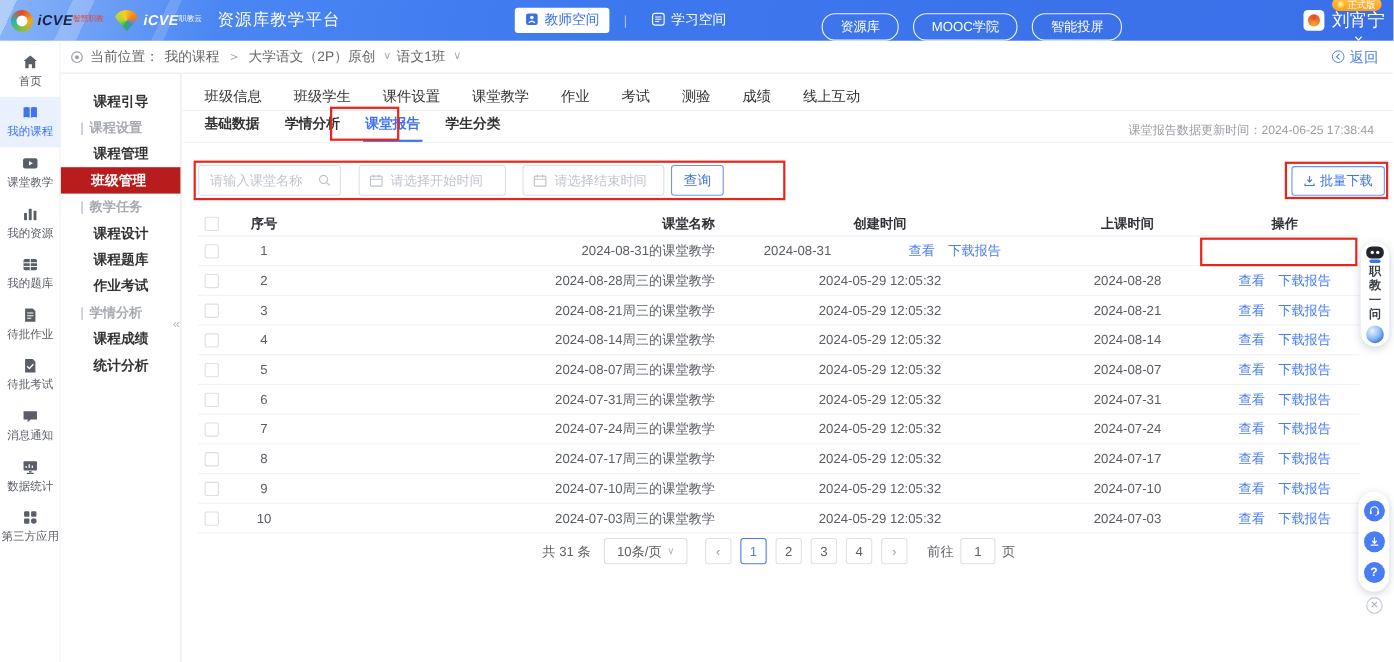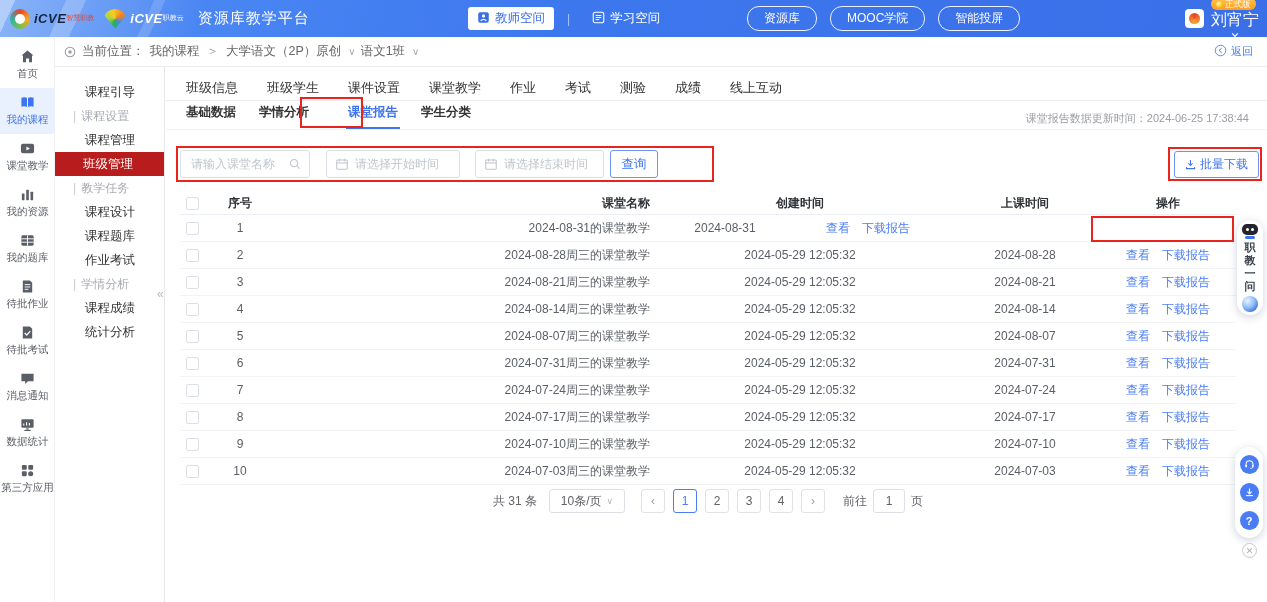"资源库" .quick-links { align-items: center -> flex-end }
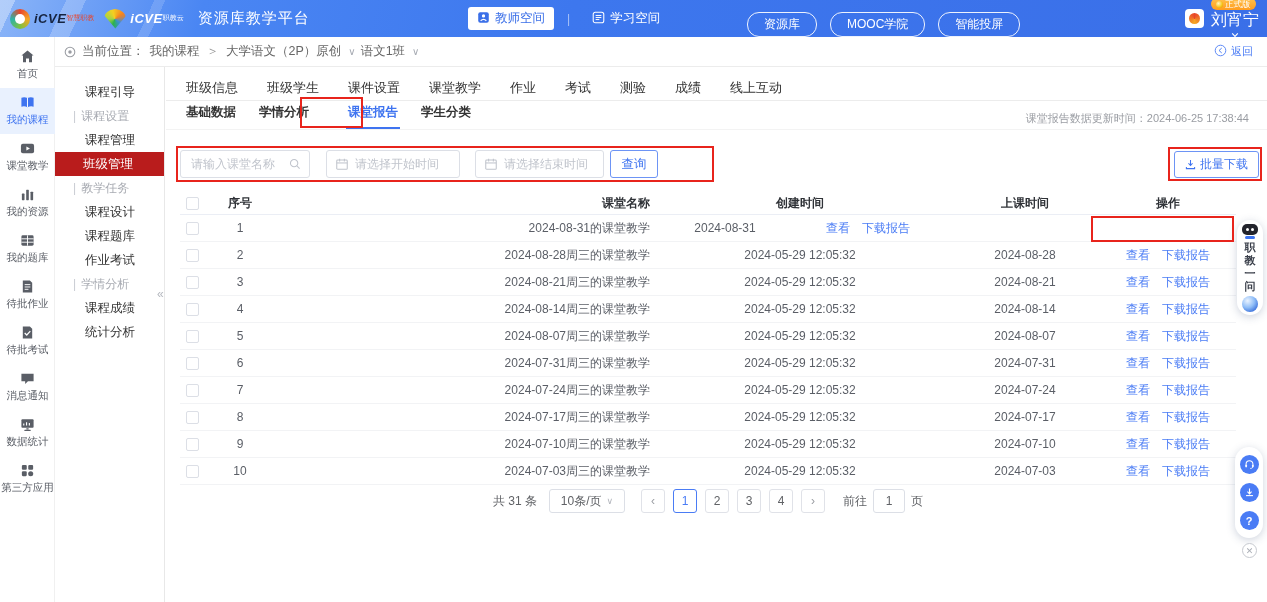"返回" .back-link { align-items: flex-start -> center; font-size: 11px -> 13px }
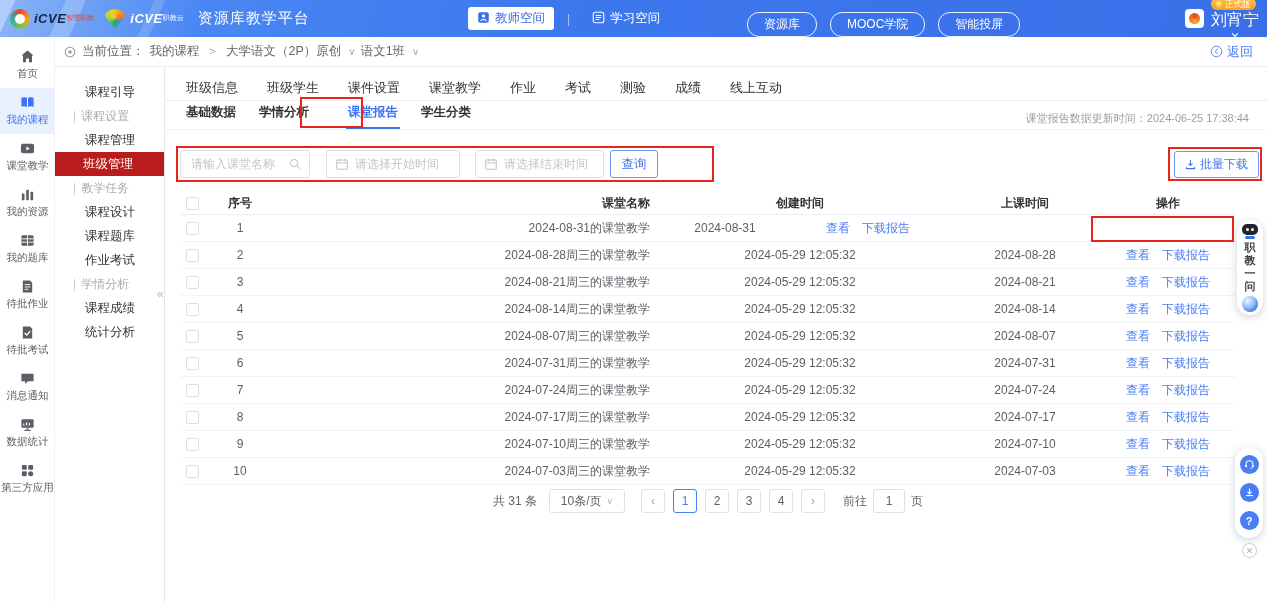"课程引导" .menu-sidebar { font-weight: none -> bold }
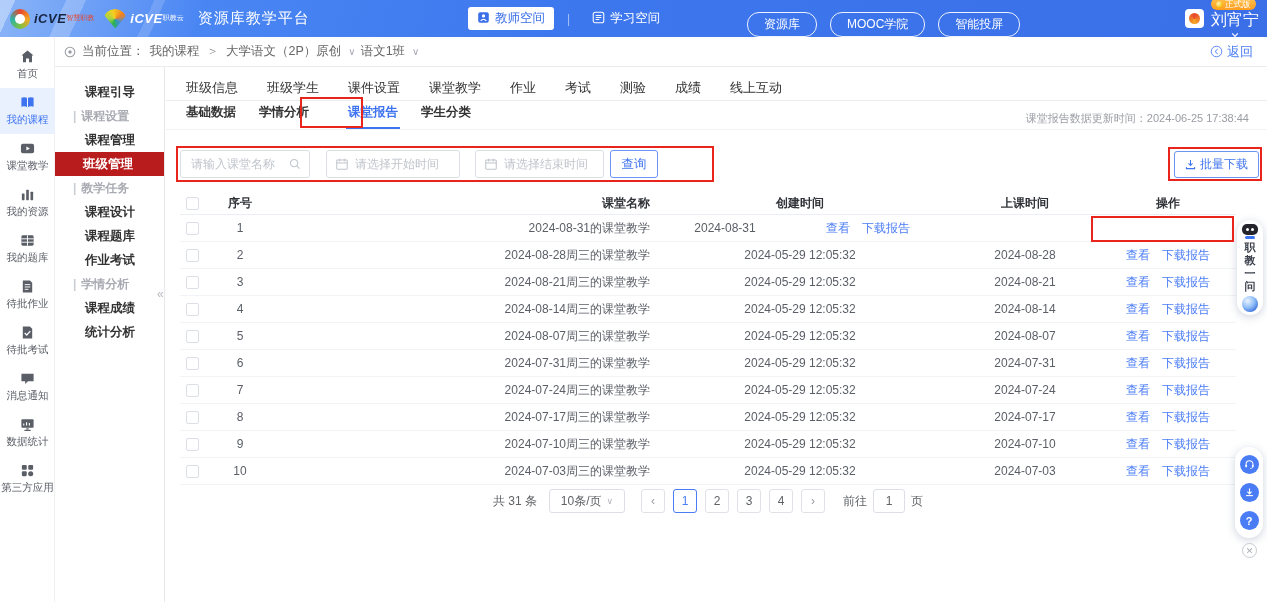"课堂报告" .subtab.active { margin-left: 16px -> none }
